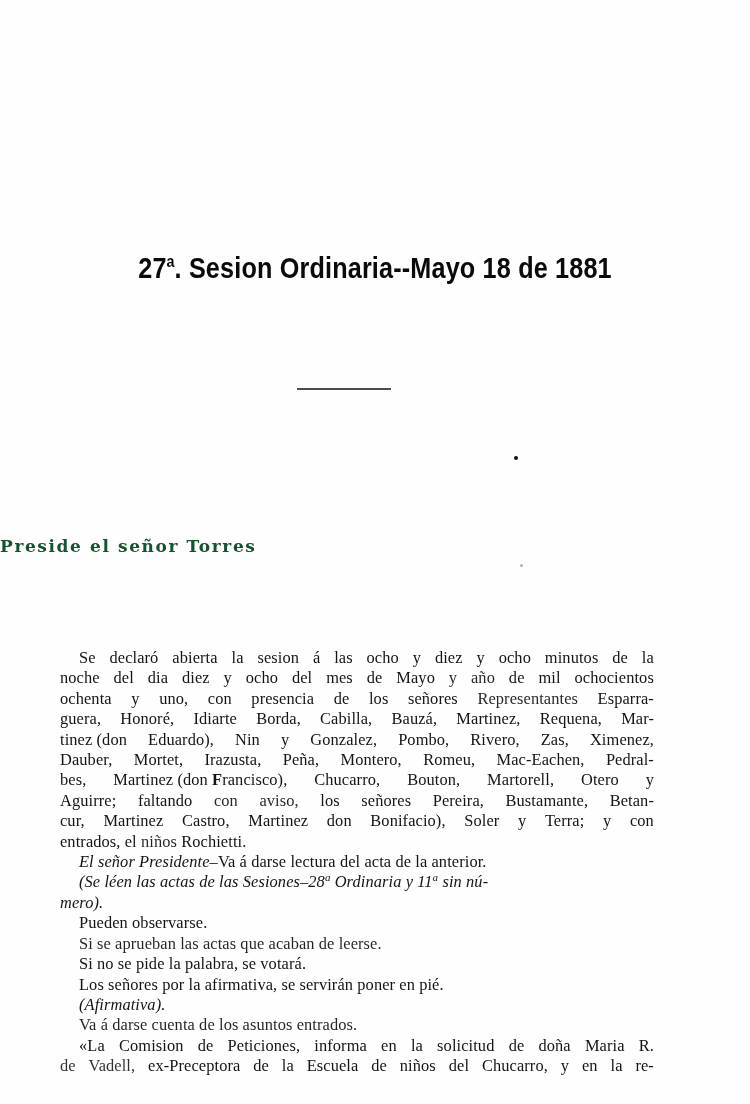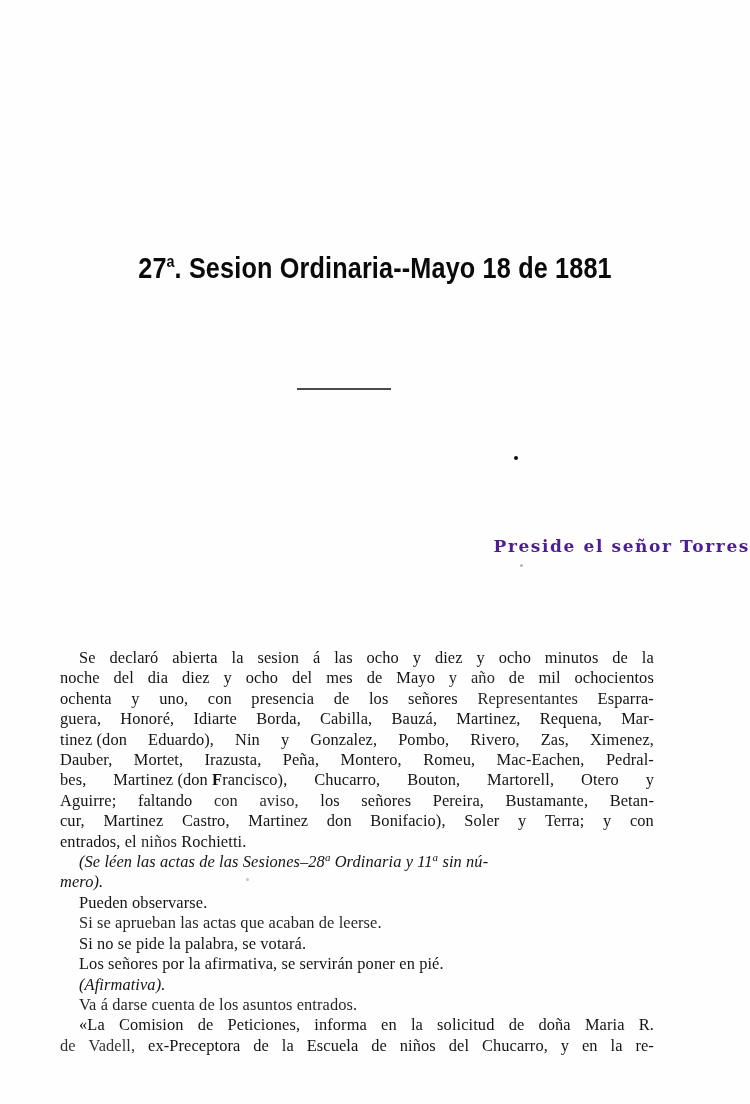"Preside el señor Torres" .presider { color: #4c1d95 -> #14532d; text-align: right -> left }
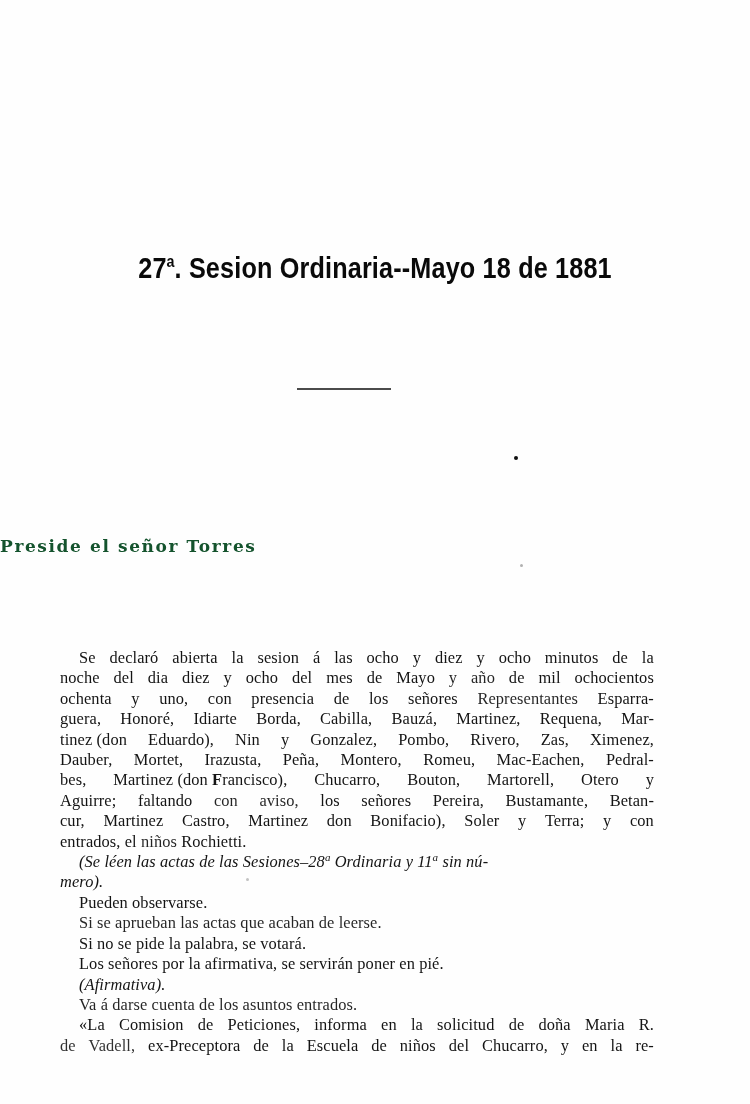"El señor Presidente–Va á darse" div.line { html: none -> <div><span>El señor Presidente</span><span>–</span><span>Va á darse lectura del acta de la anterior.</span></div> }
